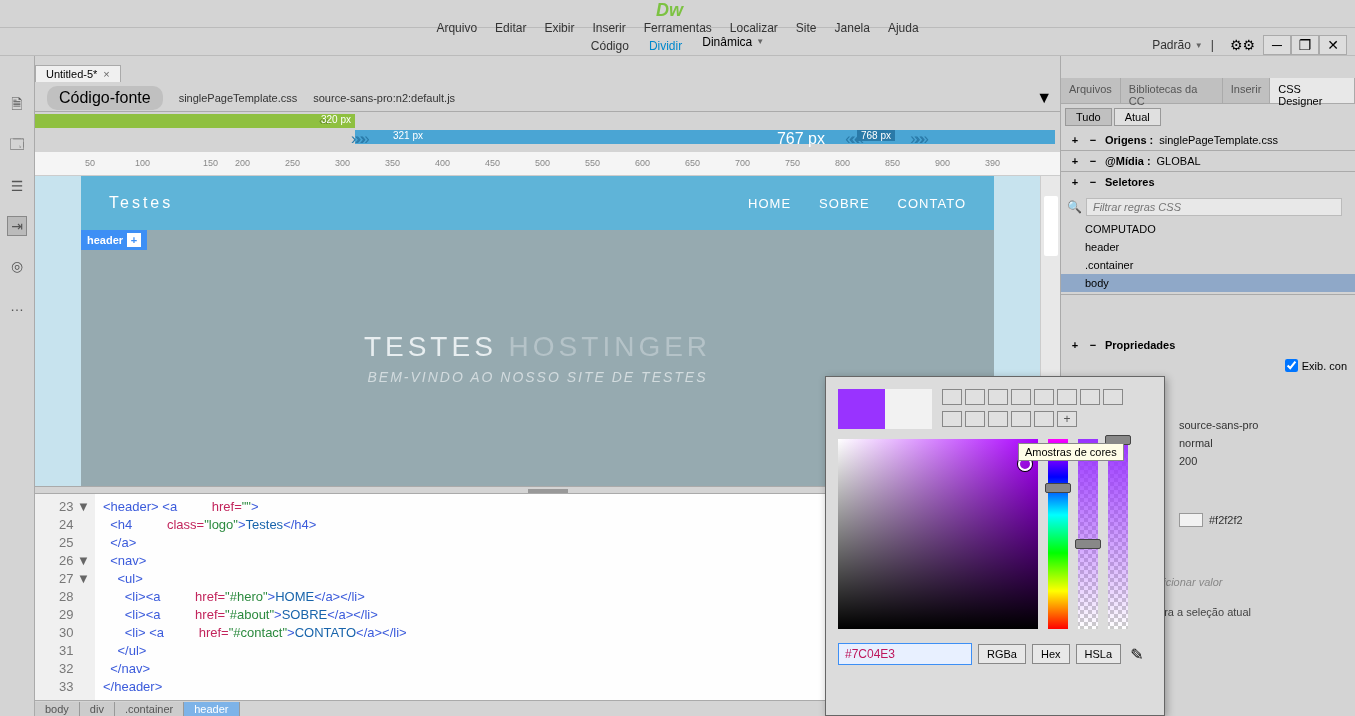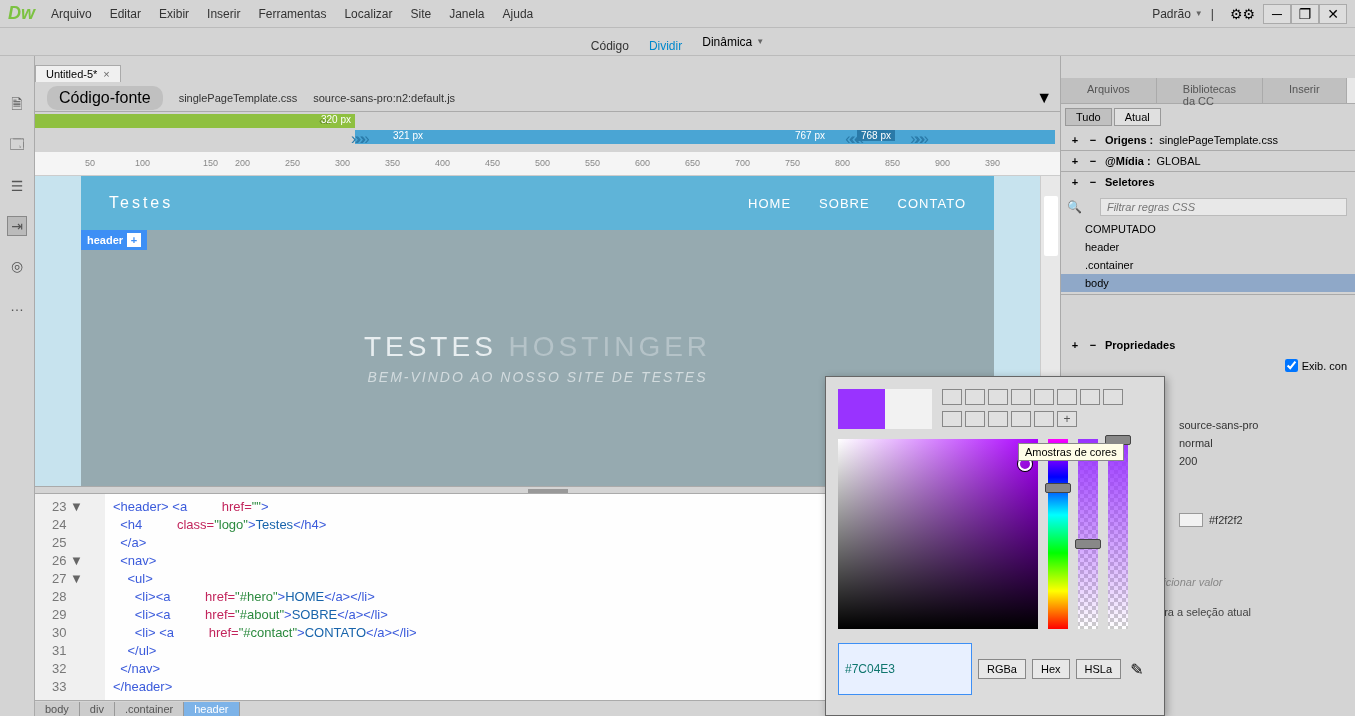"Dw" .menu-bar { flex-direction: none -> column }
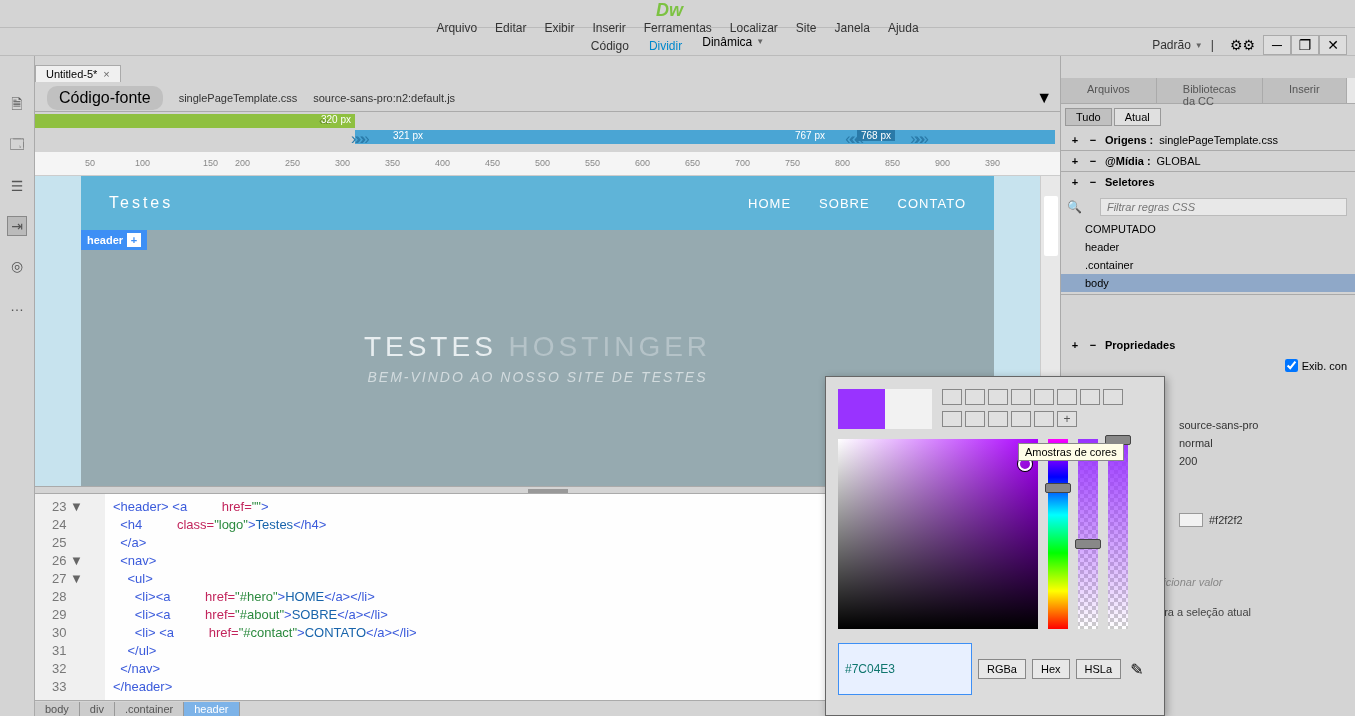"Arquivos" .panel-tab { padding: 5px 26px -> 5px 8px }
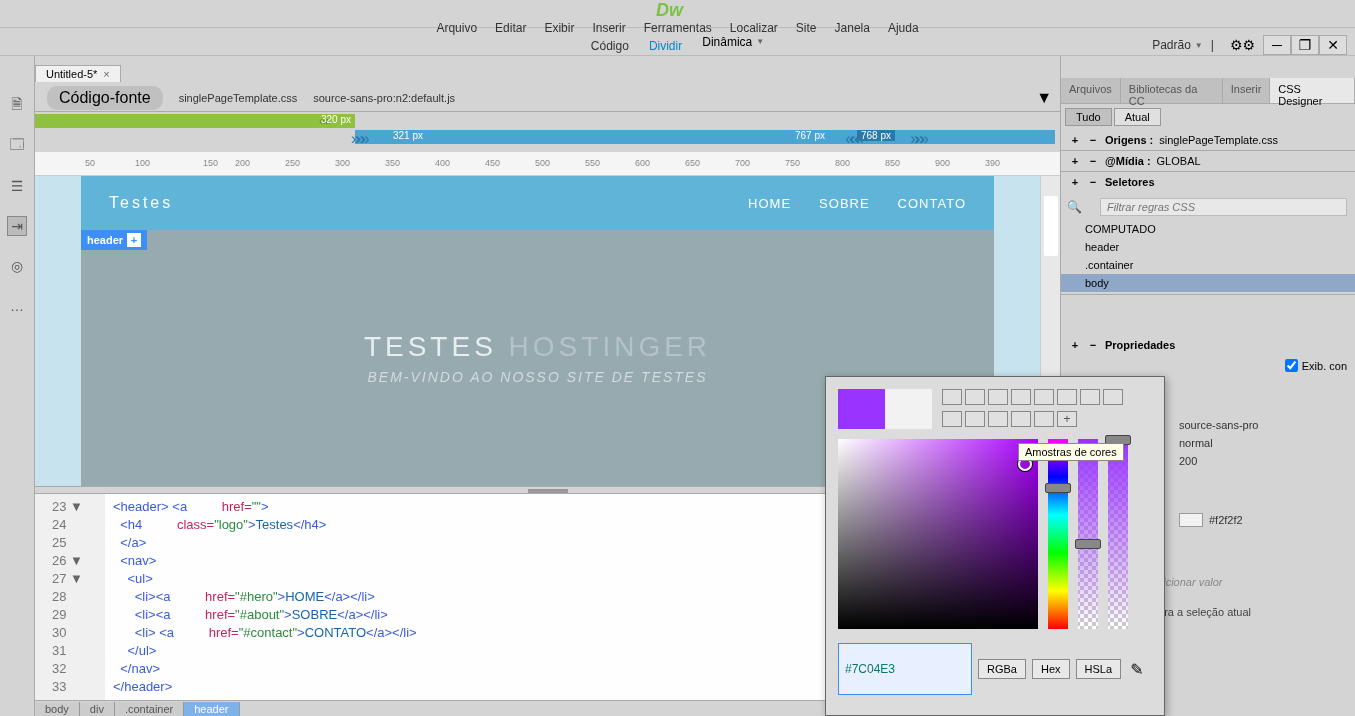"767 px" .bp-blue-right2 { font-size: 10px -> 16px }
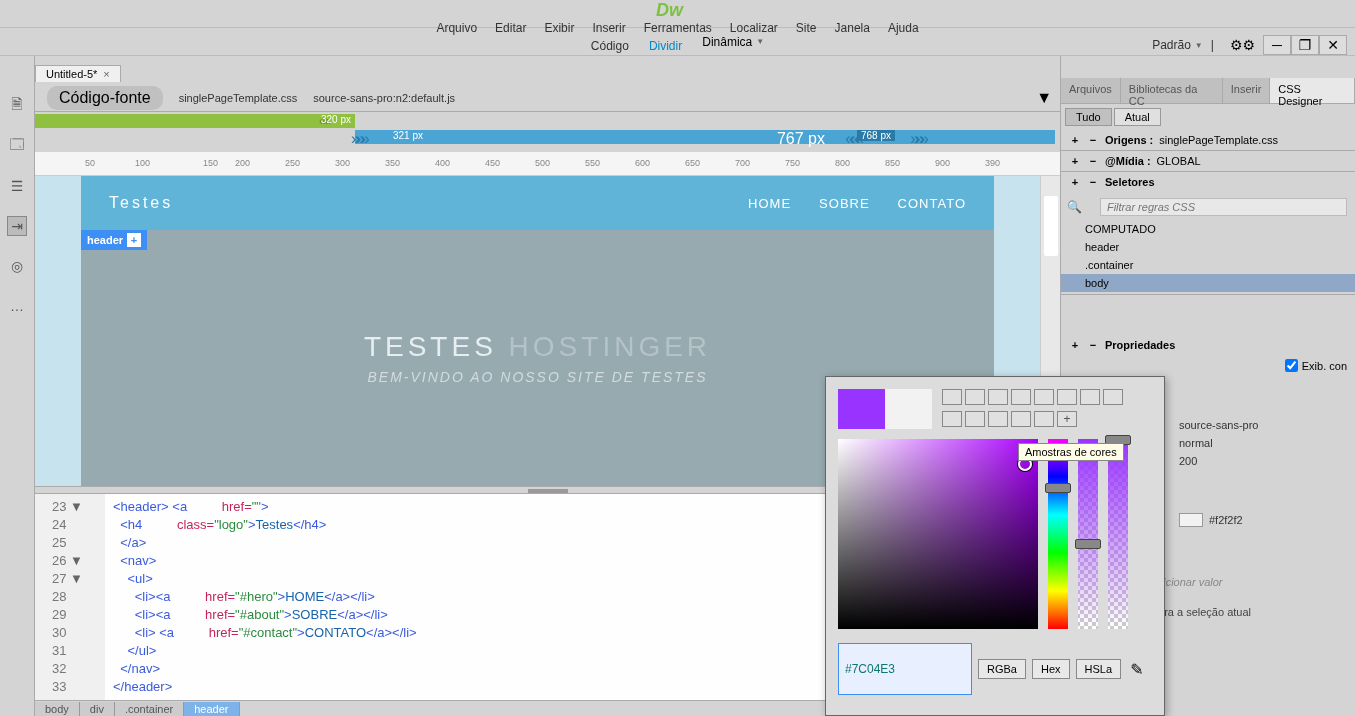"Filtrar regras CSS" input.filter-input { margin-left: 18px -> 4px }
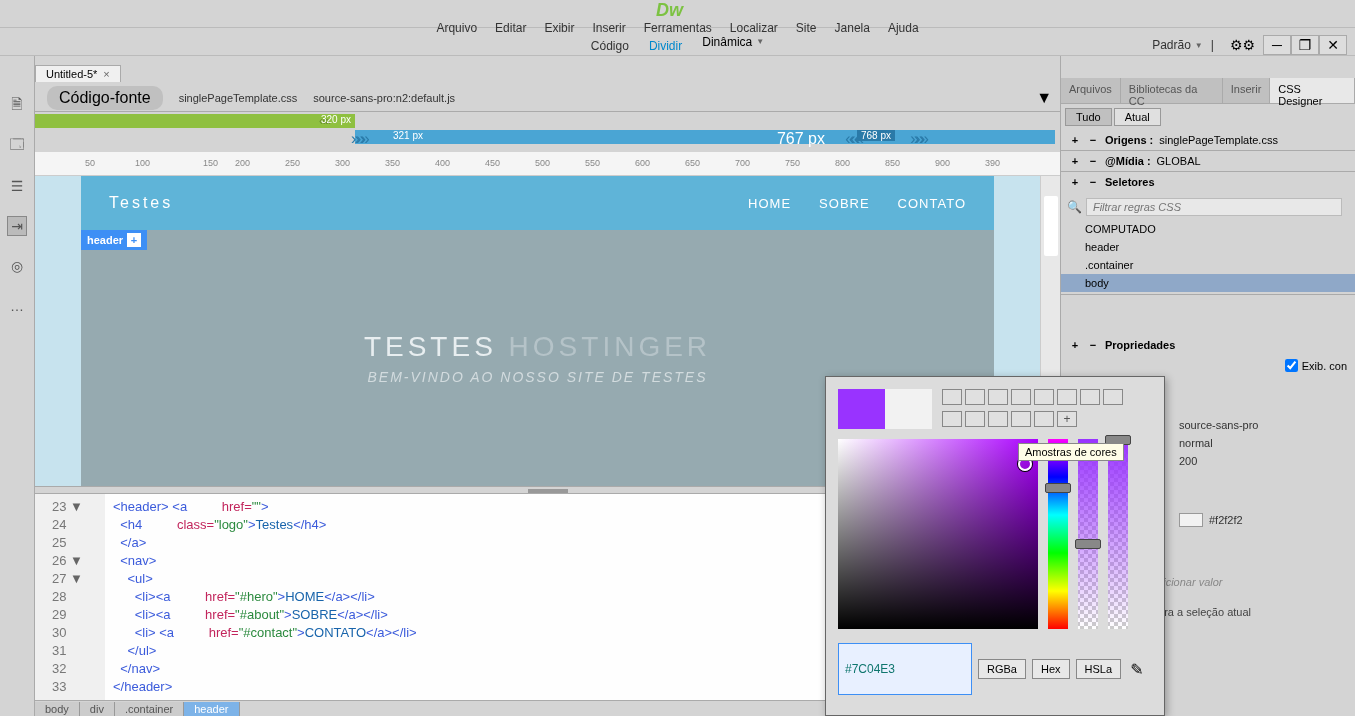"23 ▼" .gutter { text-align: center -> right; width: 70px -> 60px }
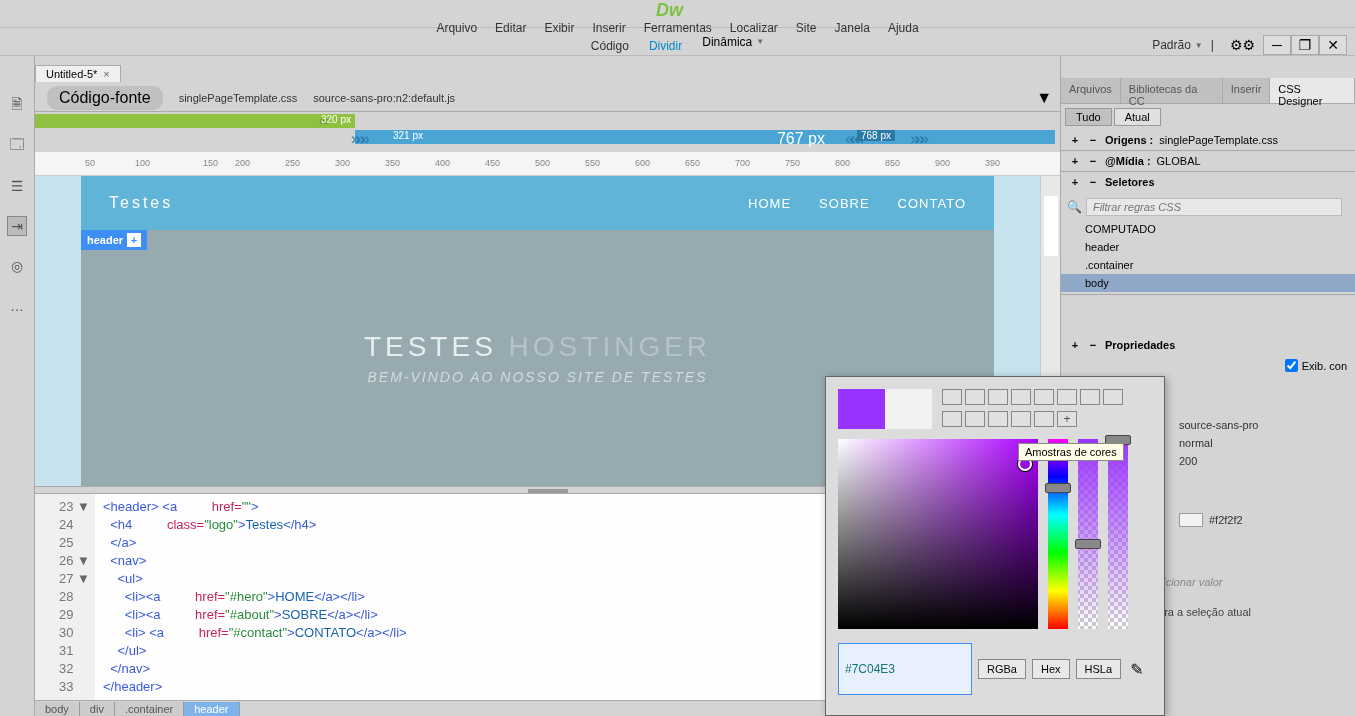"#7C04E3" .cp-hex-input { color: #0f766e -> #be185d; padding: 18px 6px -> 3px 6px }
